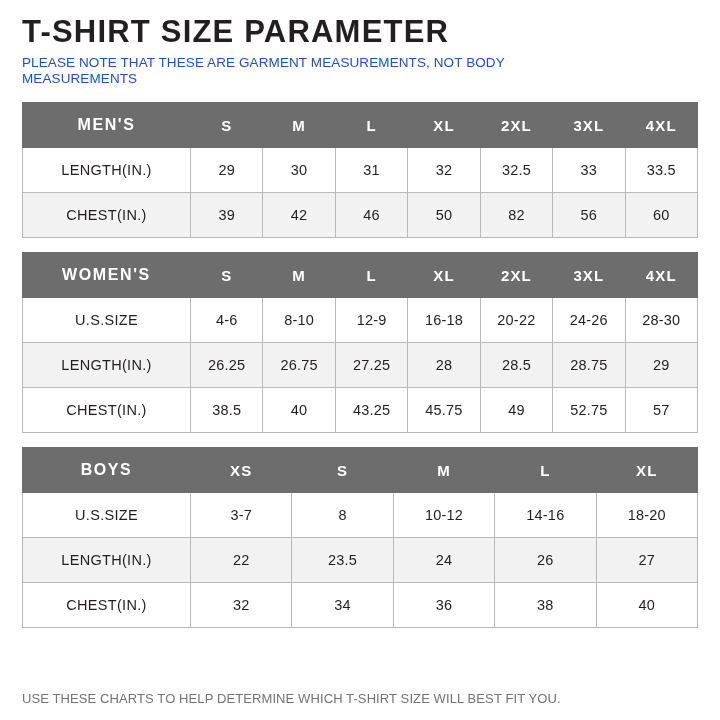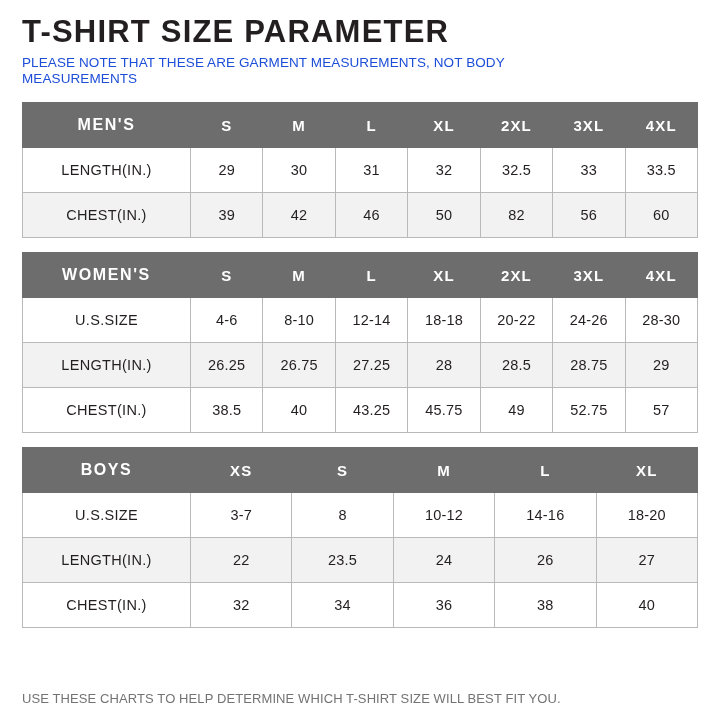"12-14" td { text: 12-14 -> 12-9 }
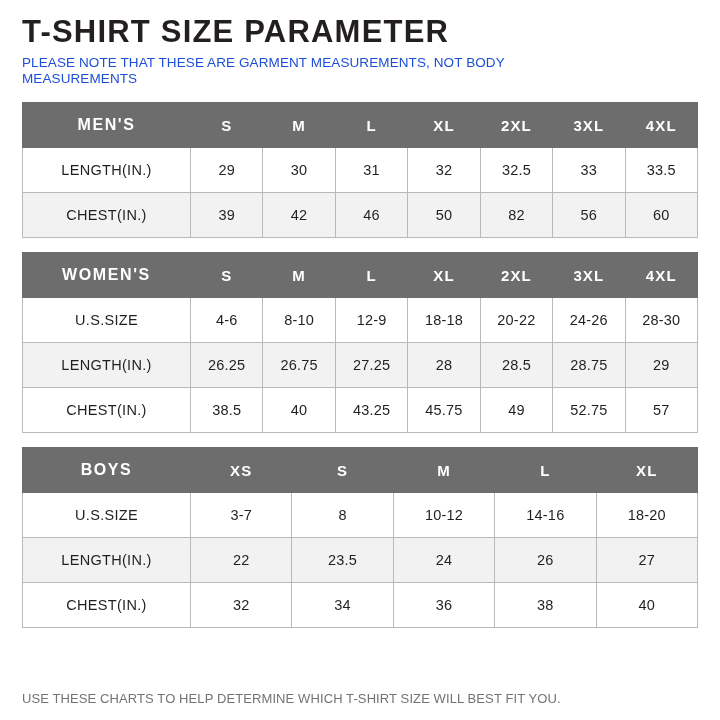"18-18" td { text: 18-18 -> 16-18 }
